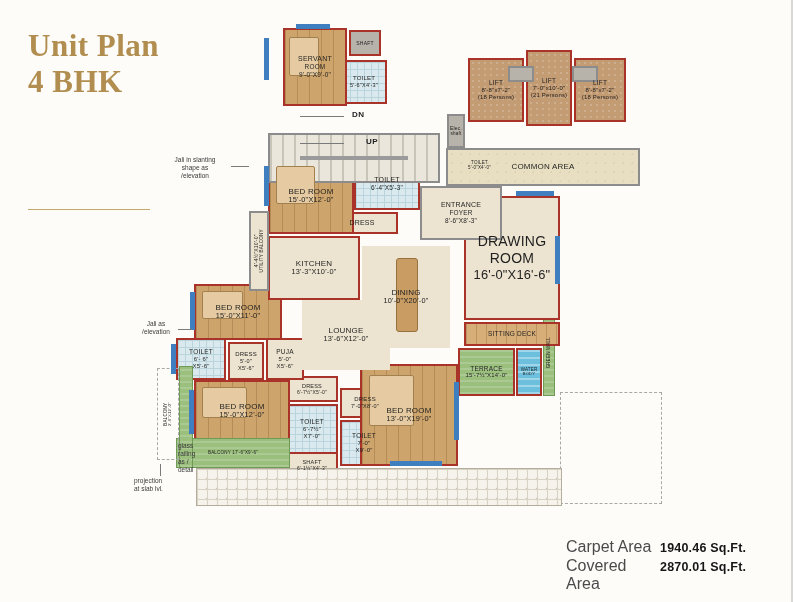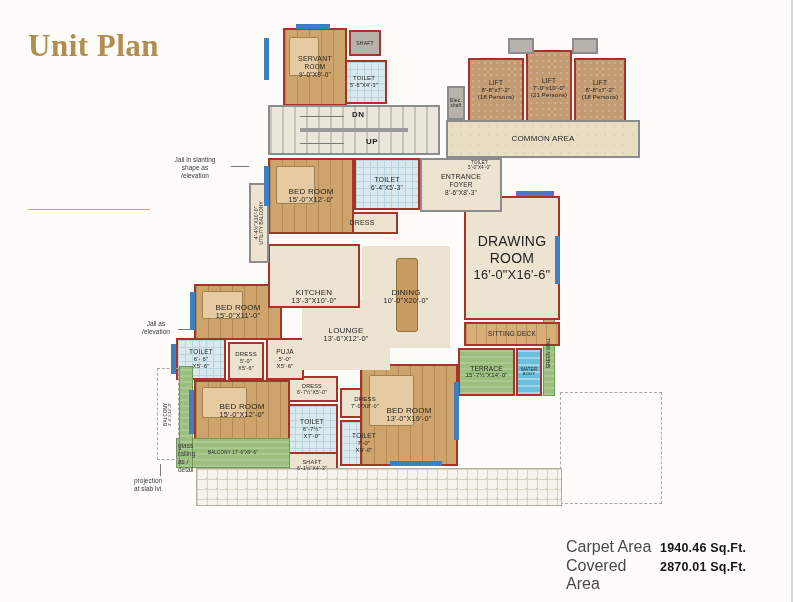"4 BHK" div.title-line { html: none -> <div>4 BHK</div> }
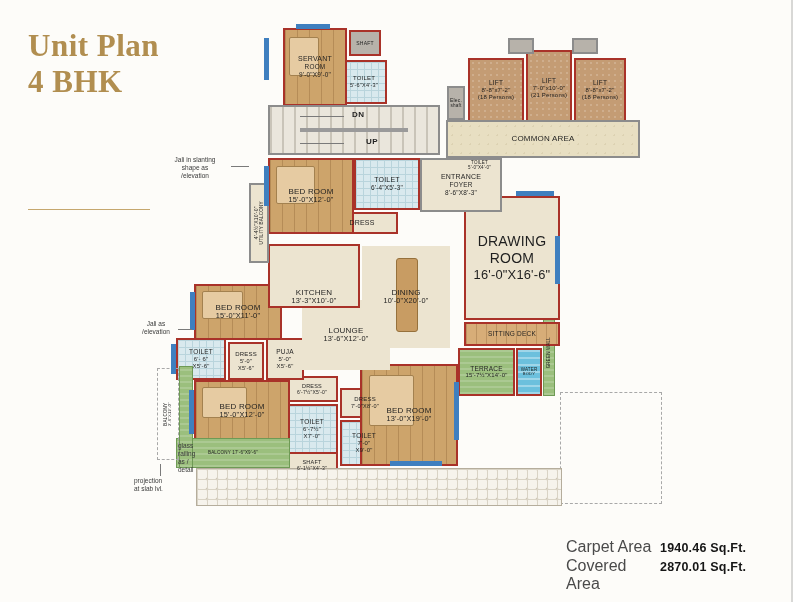"COMMON AREA" .border-gray { margin-top: none -> 28px }
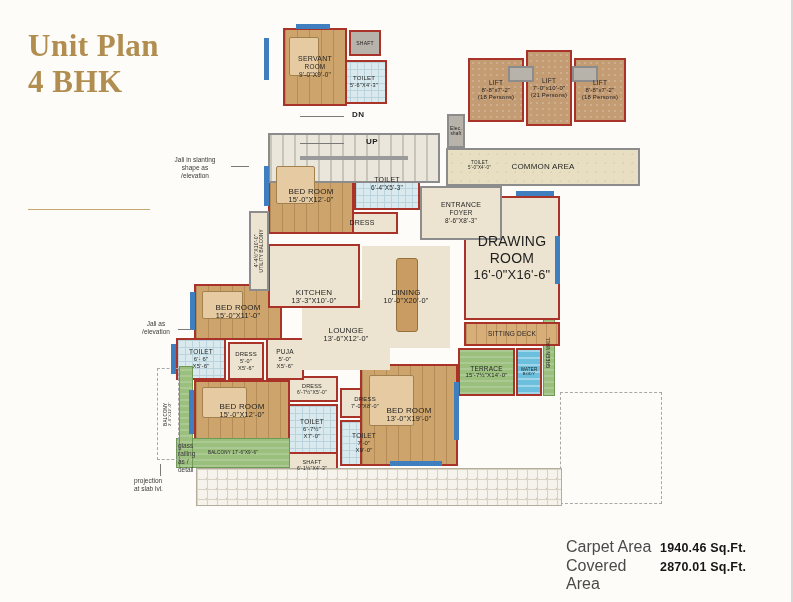"KITCHEN" div.room { align-items: flex-end -> none; top: 244px -> 236px }
